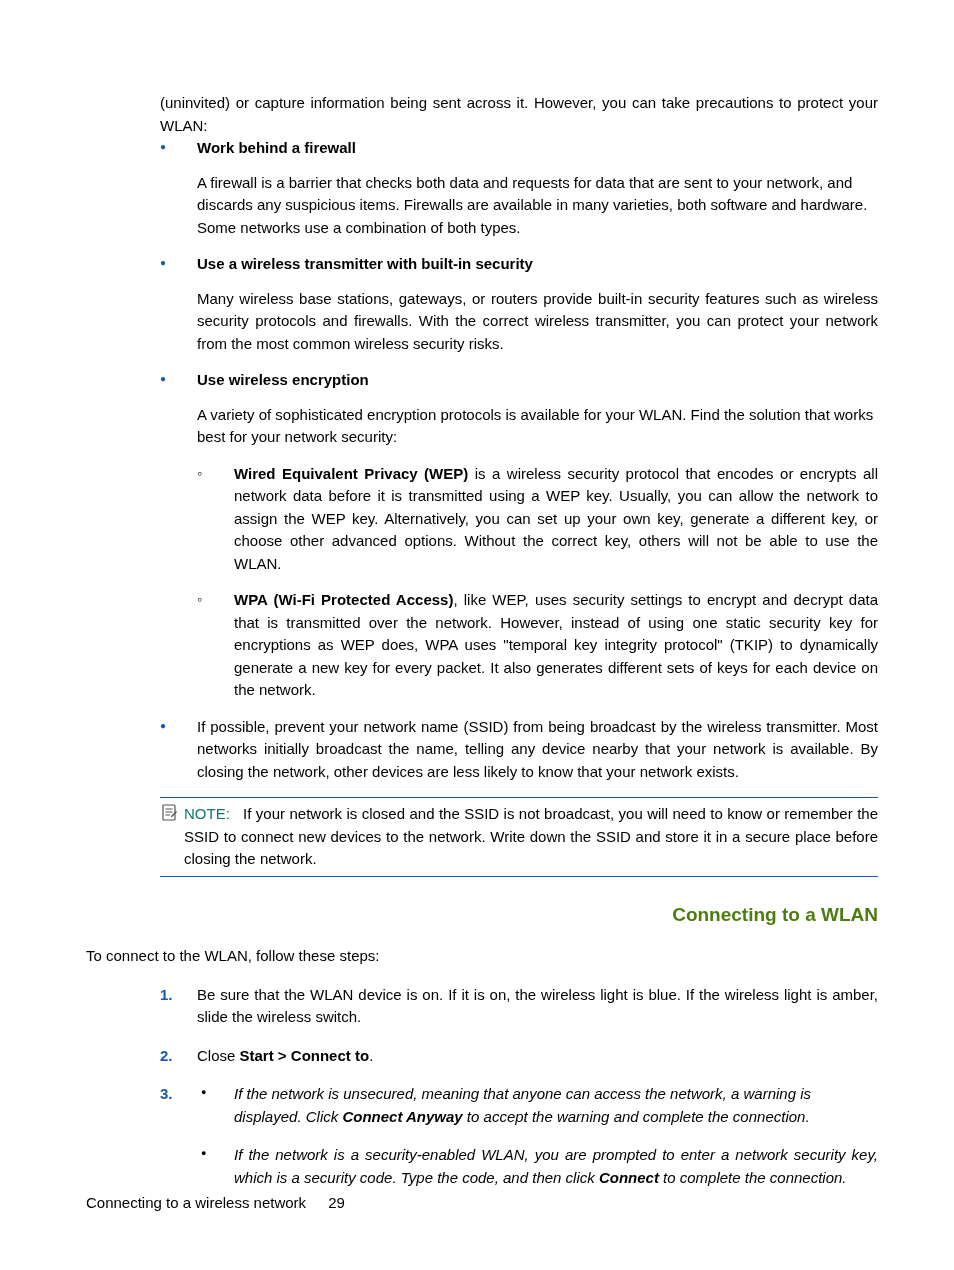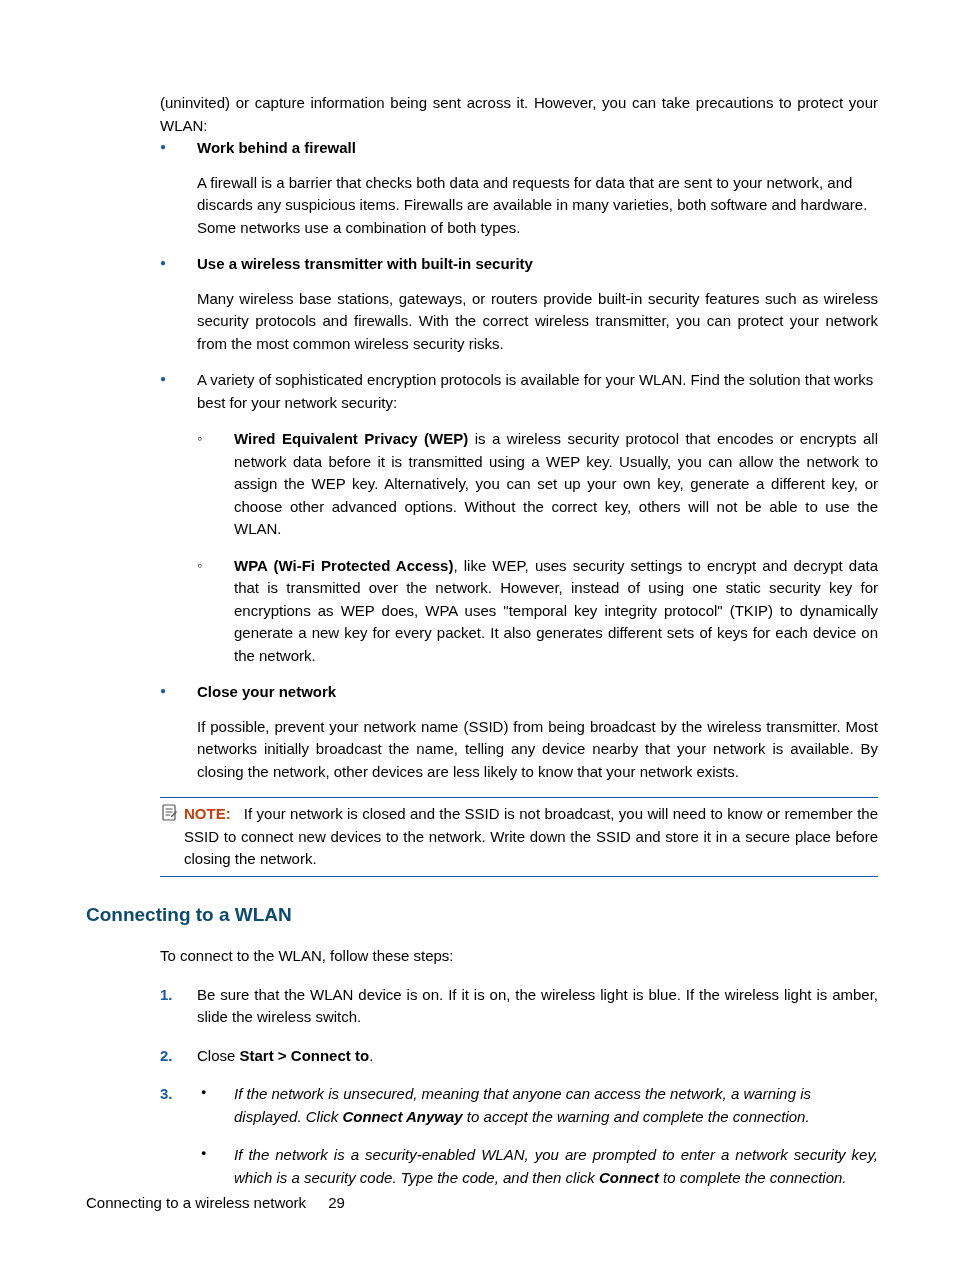"Use wireless encryption" p.lead-bold { html: none -> <p>Use wireless encryption</p> }
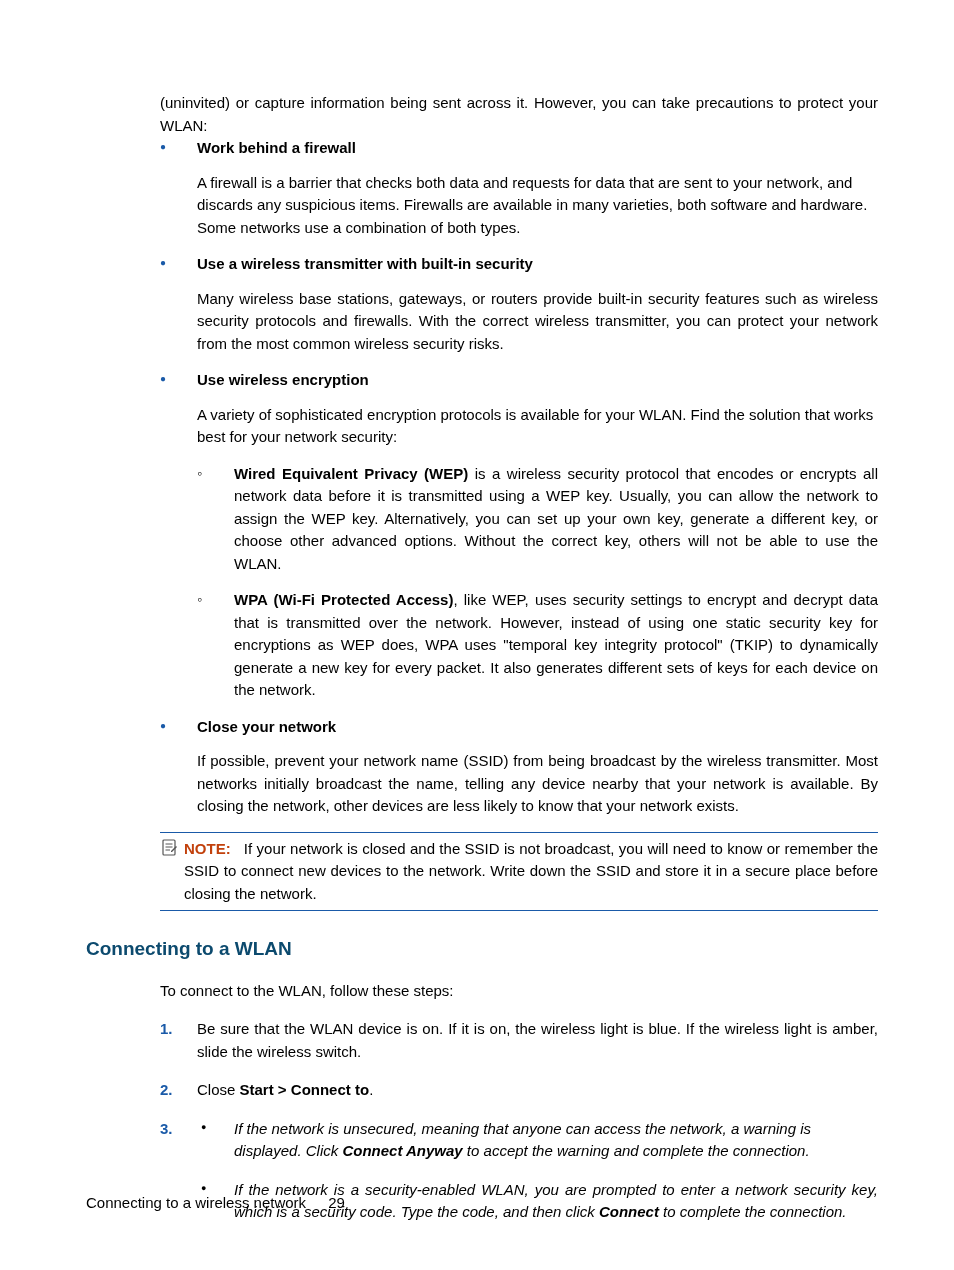"Close your network" p.lead-bold { html: <p>Close your network</p> -> none }
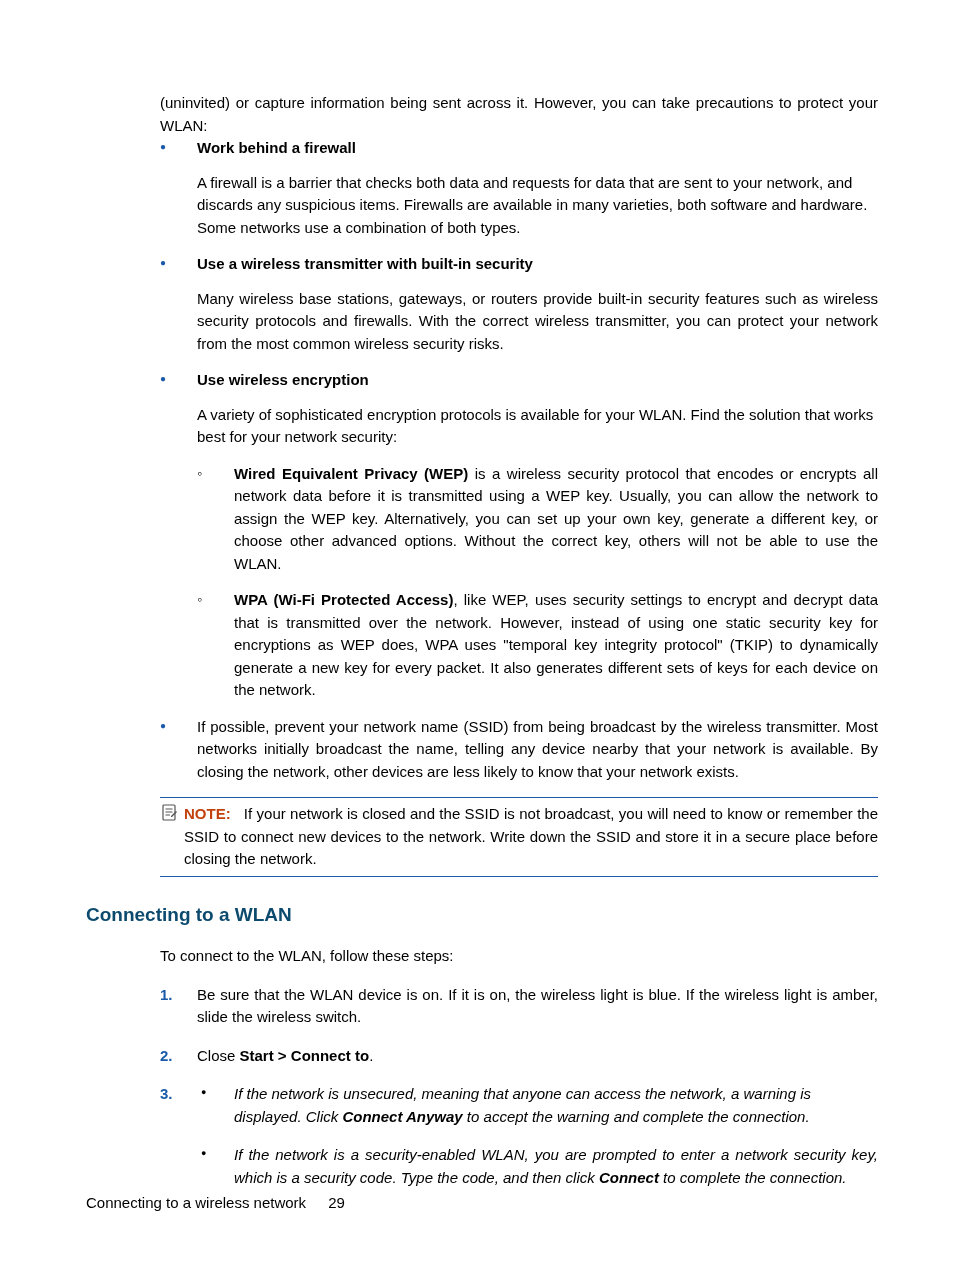"NOTE:" .note-label { color: #c2410c -> #0f766e; font-weight: bold -> normal }
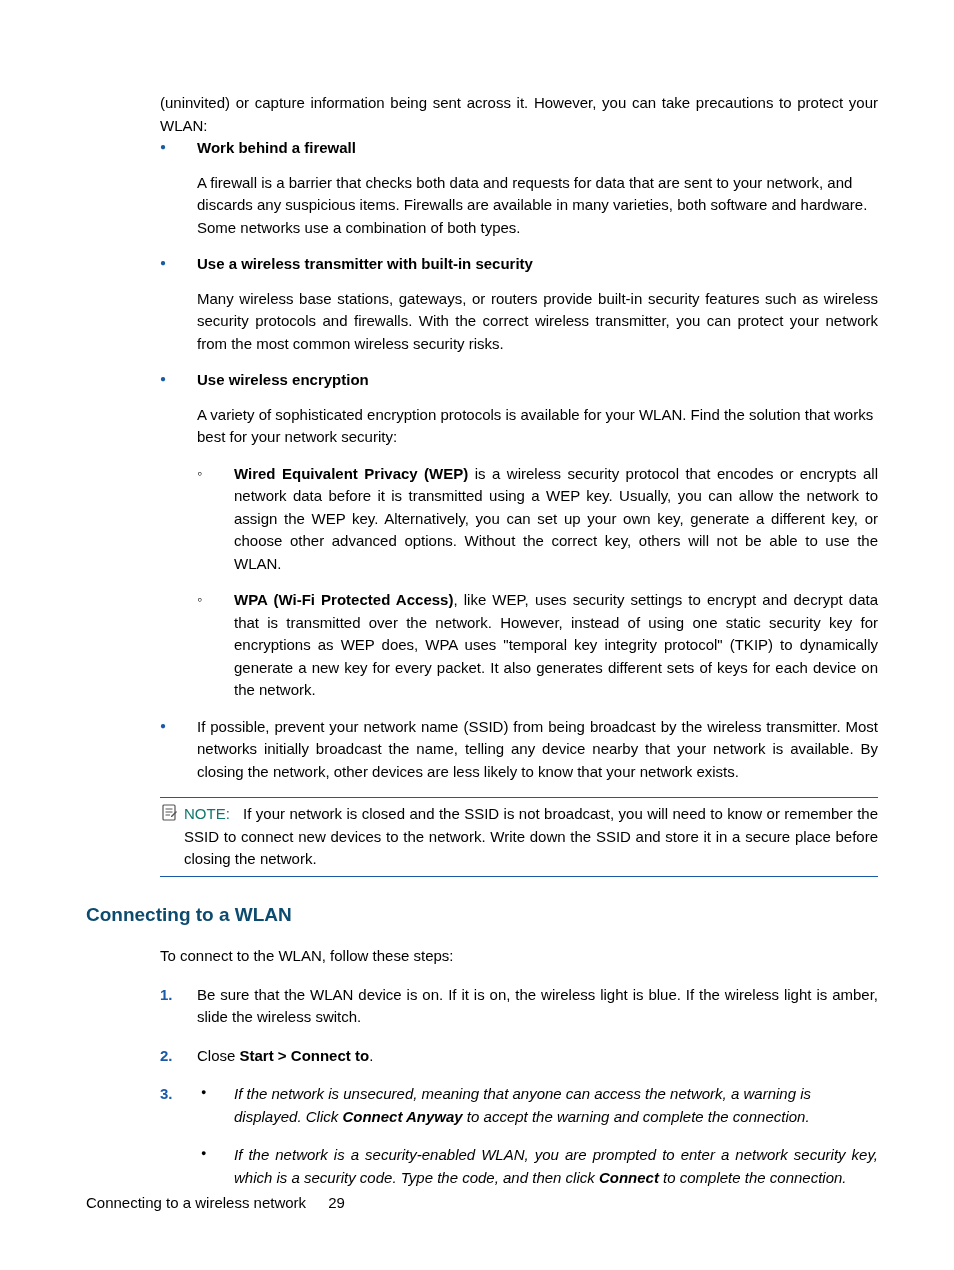"Connecting to a WLAN" h2.section-title { color: #0c4a6e -> #4d7c0f; text-align: none -> right }
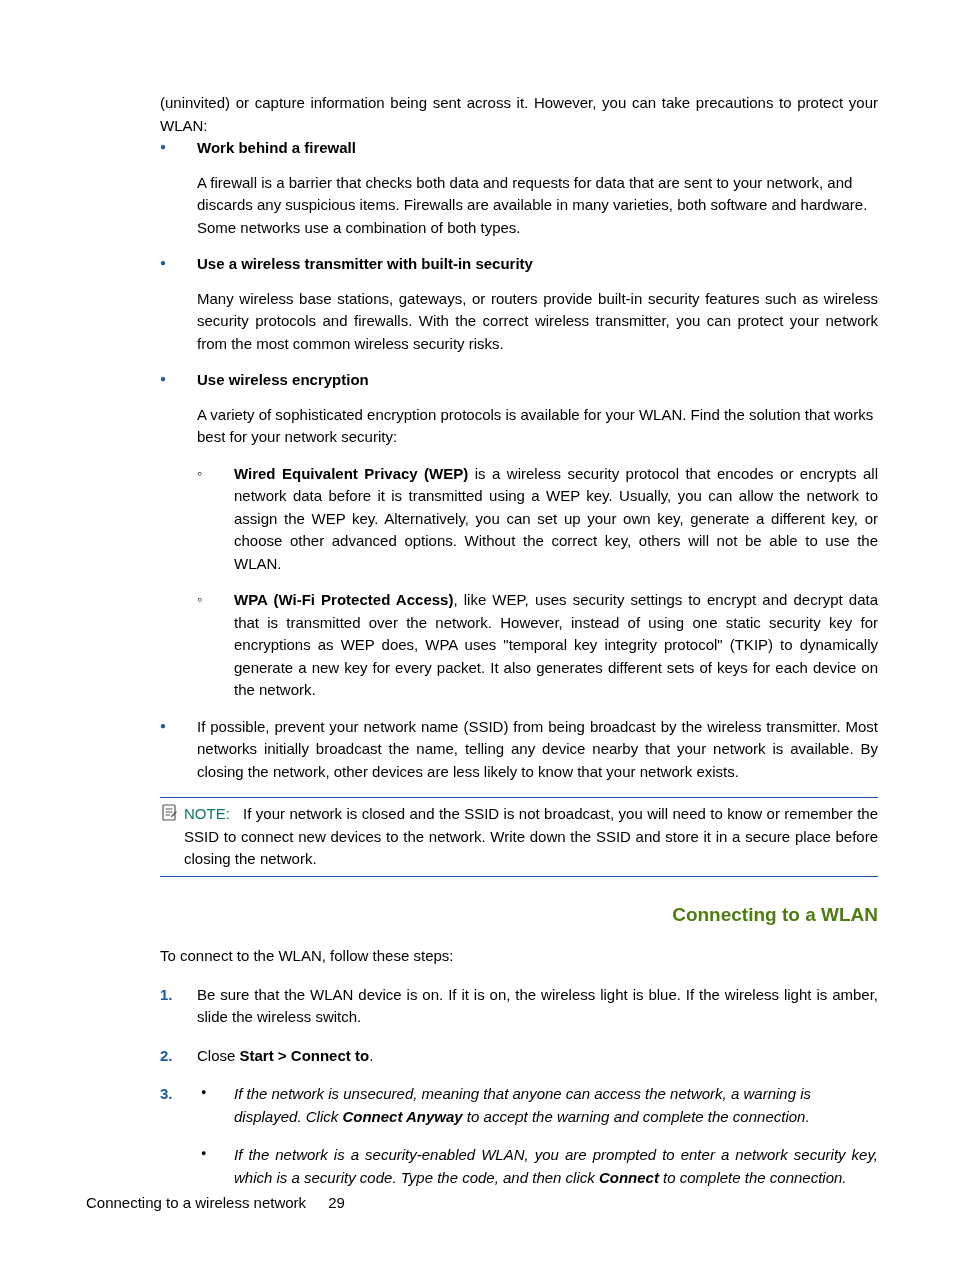"To connect to the WLAN," .section-intro { margin-left: 74px -> none }
